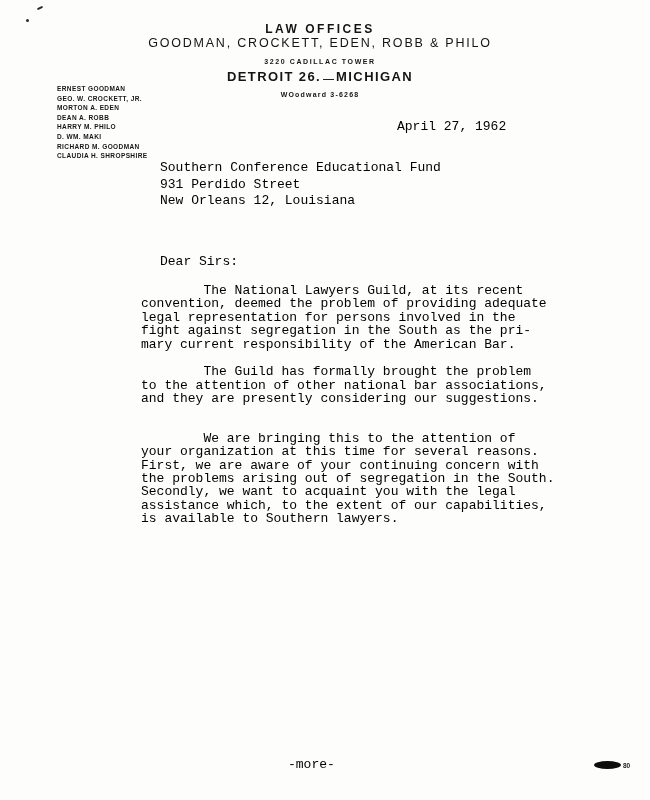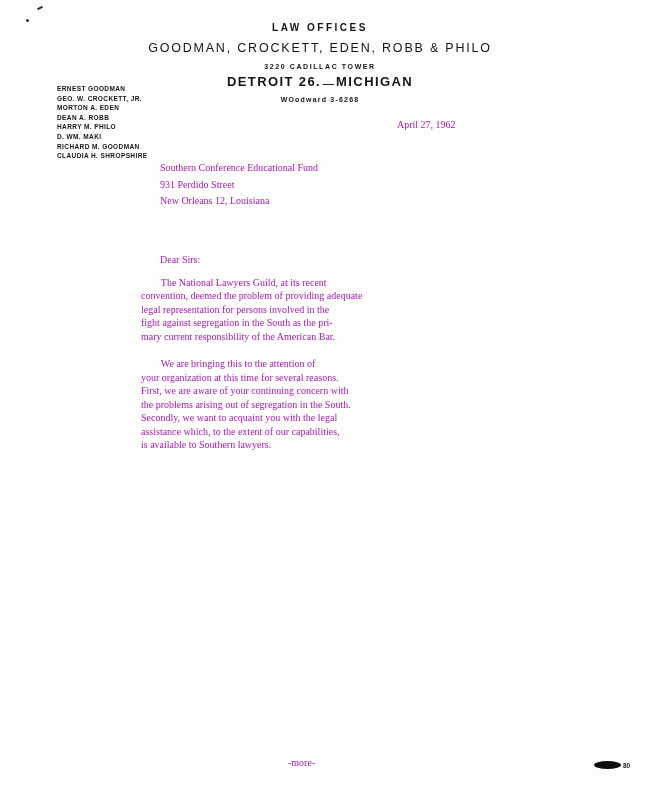"LAW OFFICES" .office-label { font-size: 10px -> 12px; margin-bottom: 8px -> none }
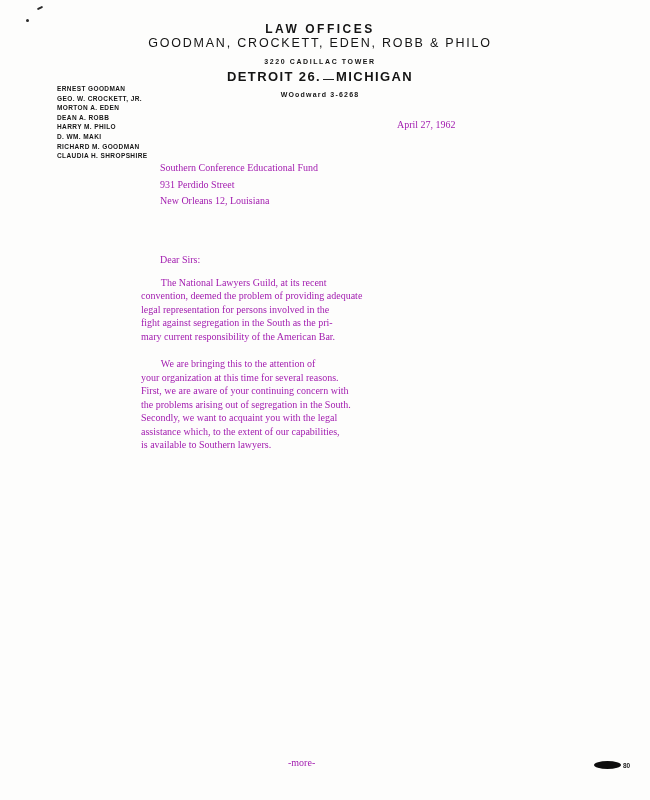"April 27, 1962" .tw { color: #a21caf -> #000000; font-family: Liberation Serif, serif -> Liberation Mono, monospace; font-size: 10px -> 13px }
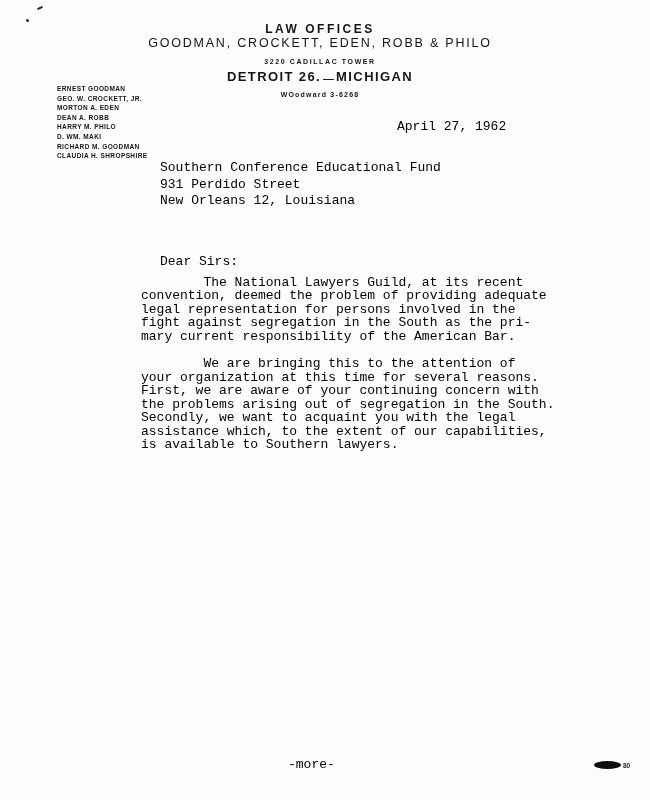"The National Lawyers Guild, at" .letter-body { top: 276px -> 284px }
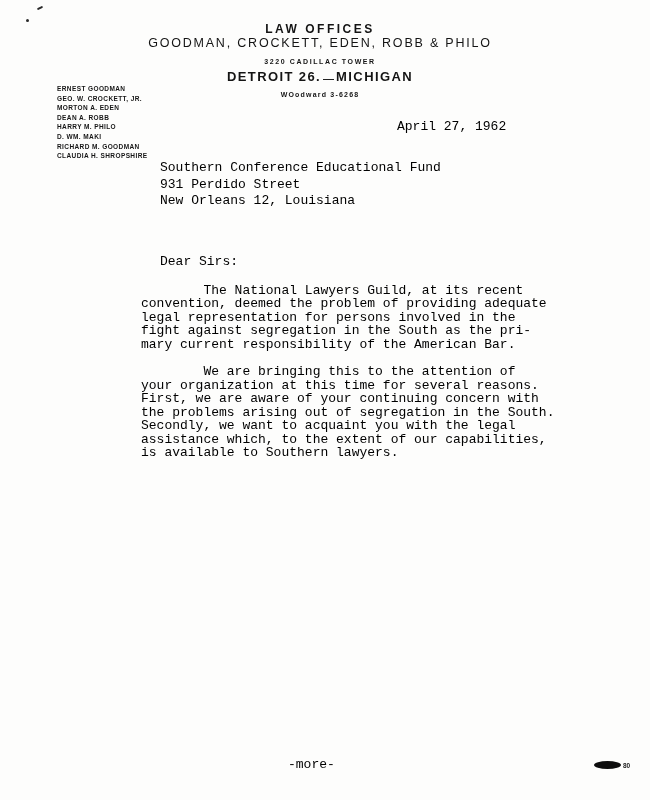"The Guild has formally brought" p.para { html: none -> <p> The Guild has formally brought the problem to the attention of other national bar associations, and they are presently considering our suggestions.</p> }
